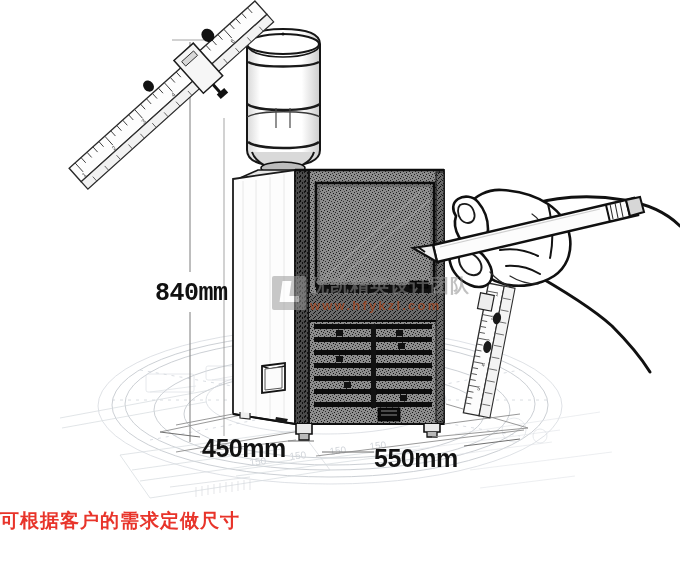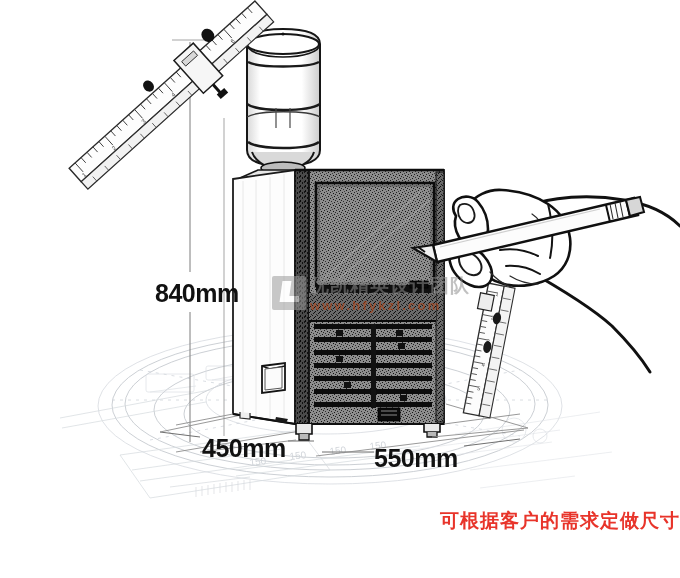"840mm" #label-height { font-family: none -> Liberation Mono, monospace }
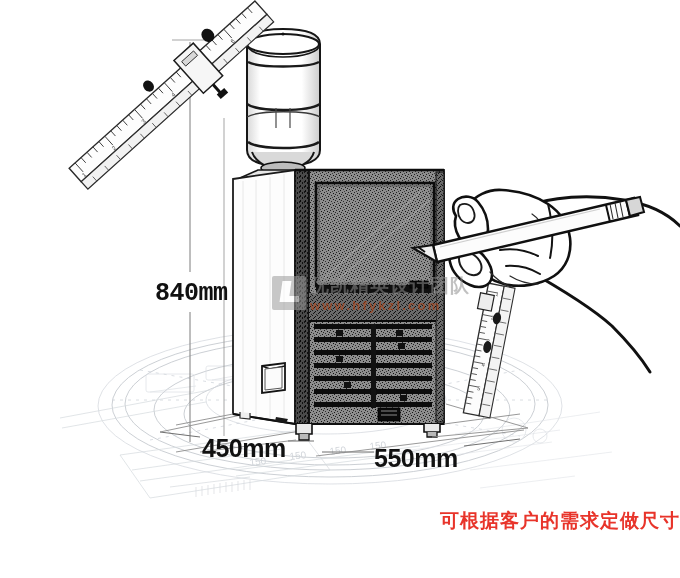"可根据客户的需求定做尺寸" #caption { text-align: right -> left }
